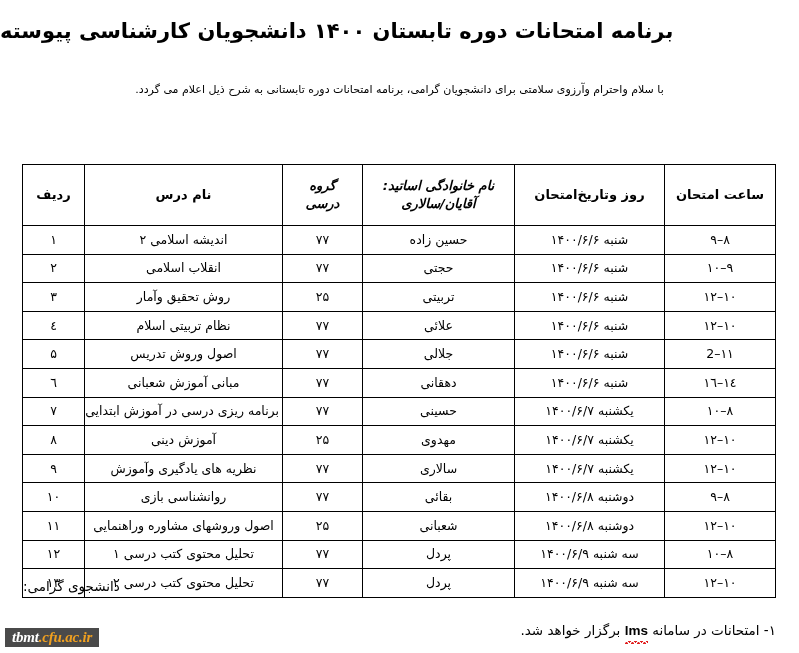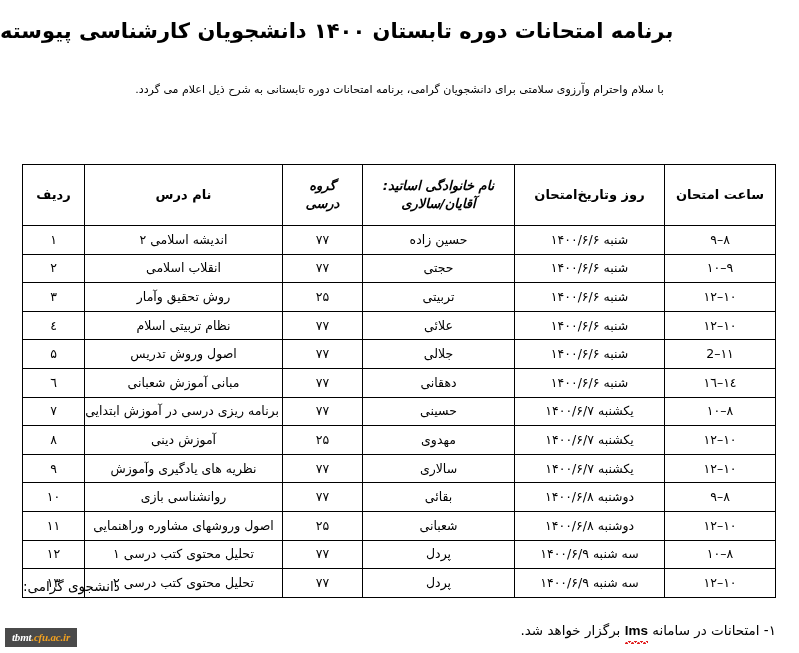"tbmt.cfu.ac.ir" .watermark { font-size: 11px -> 15px }
